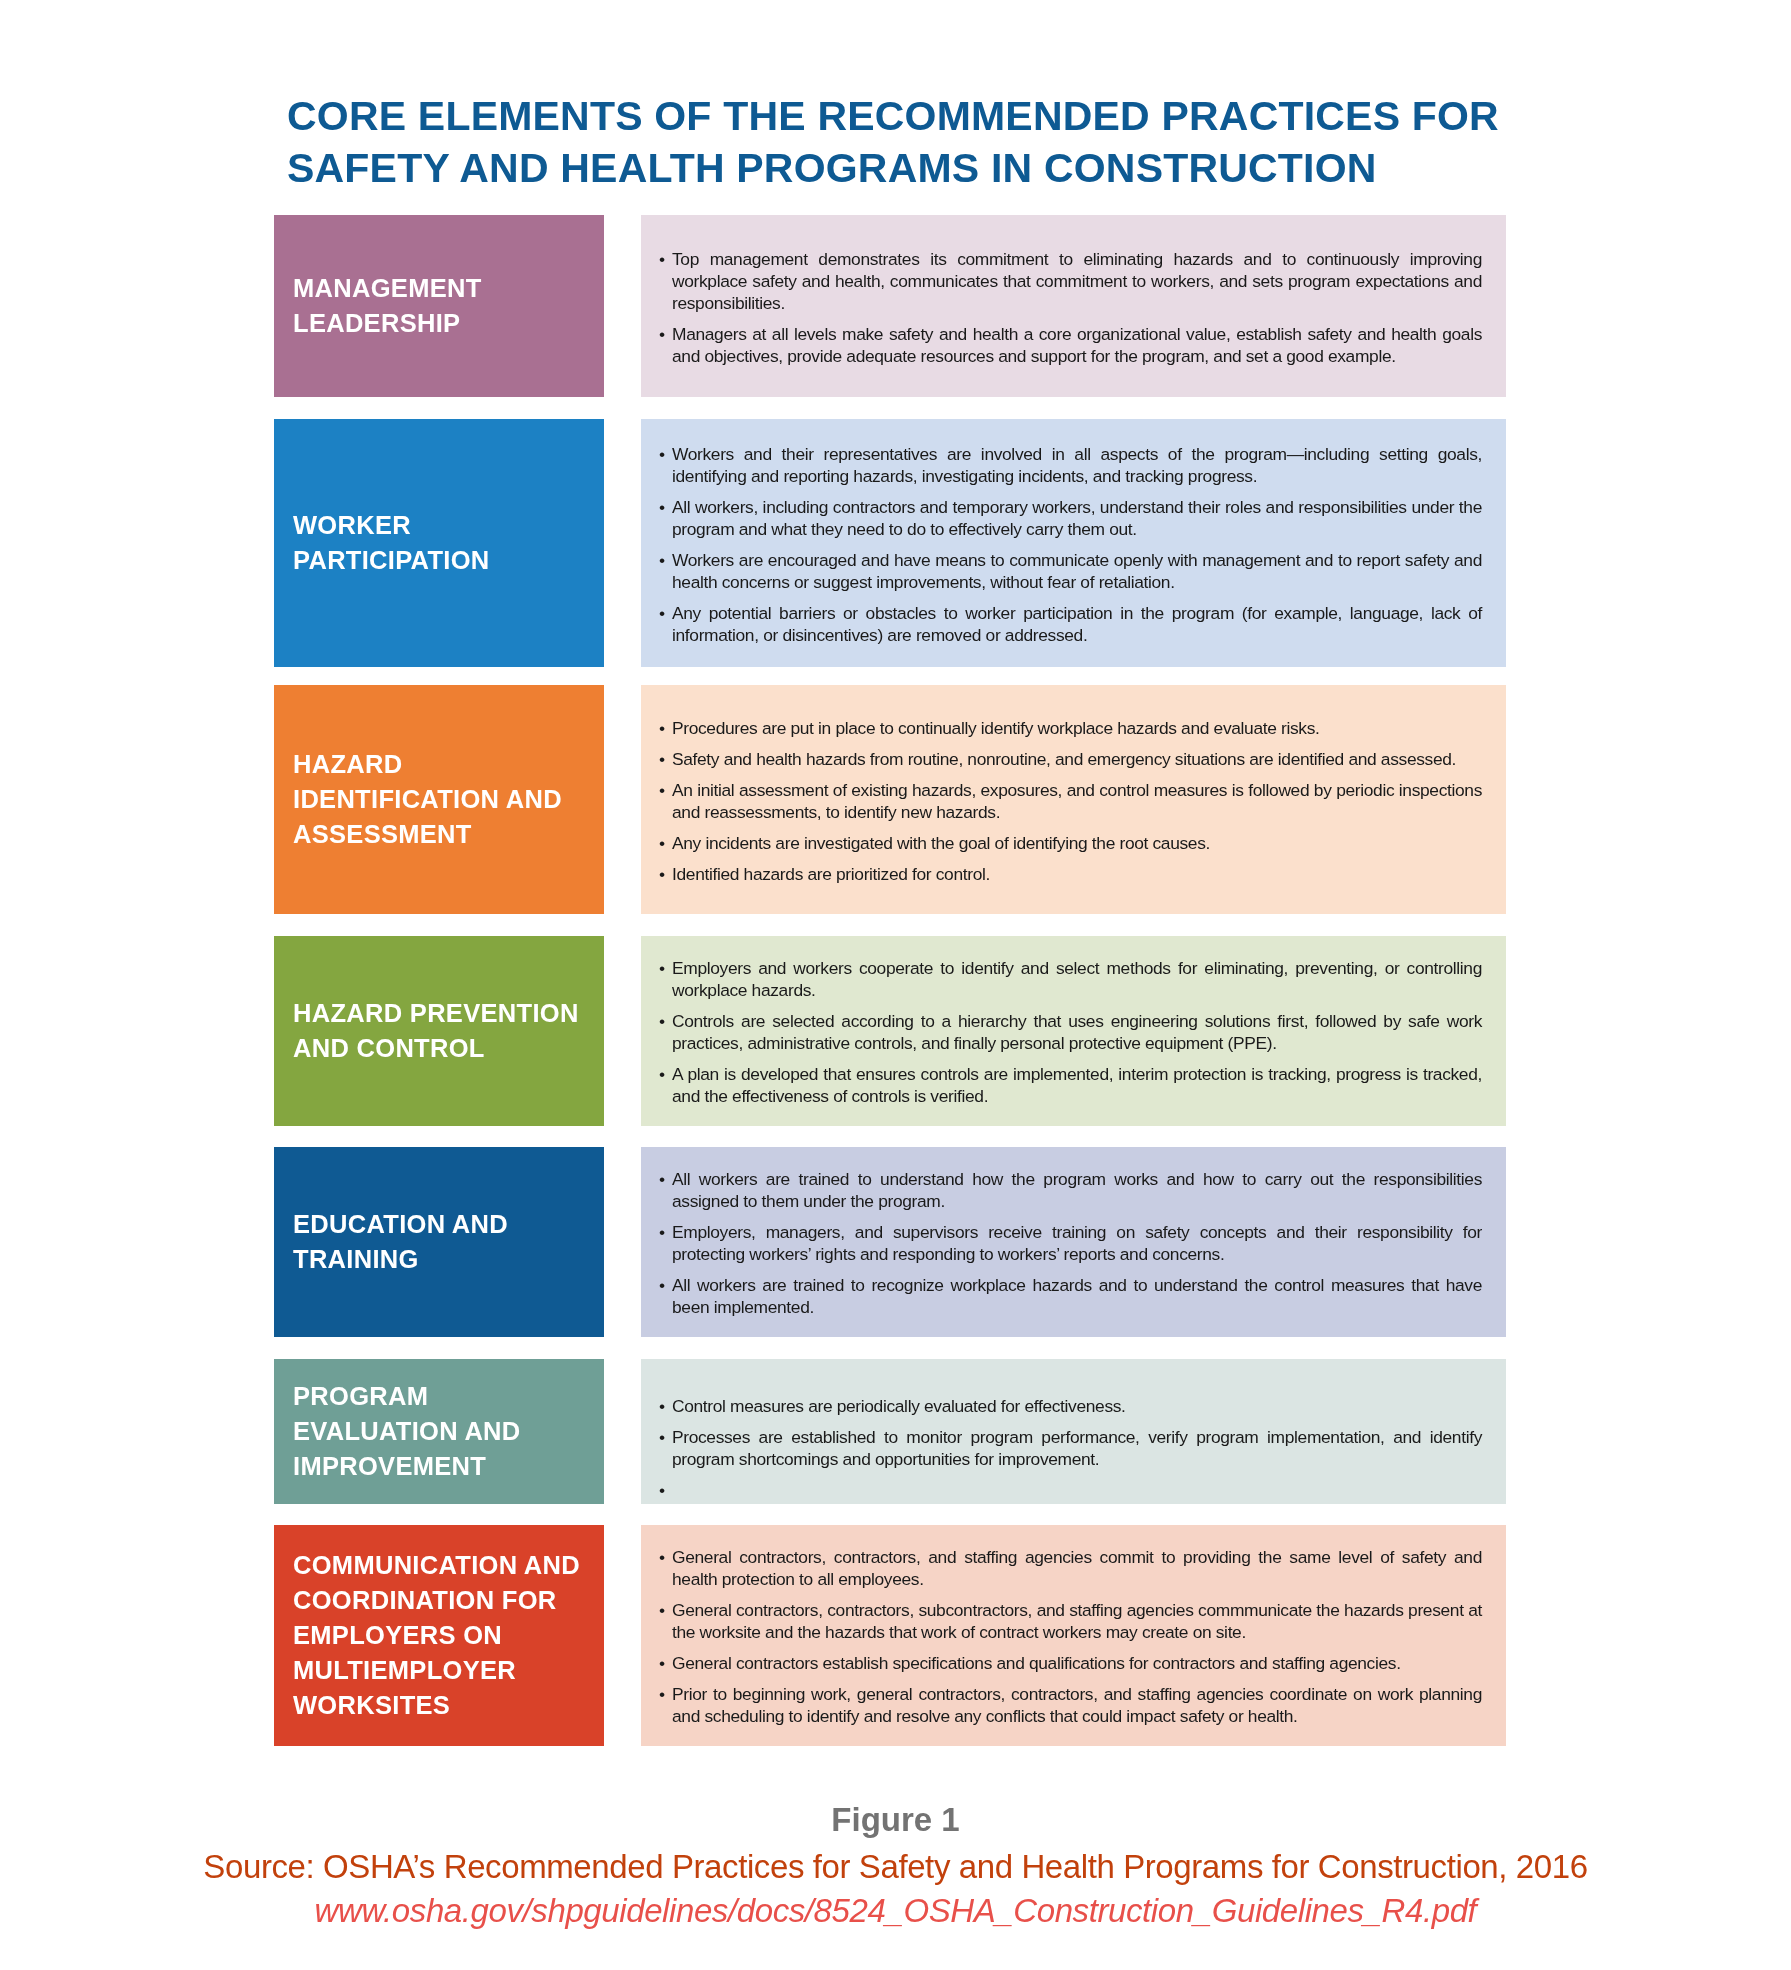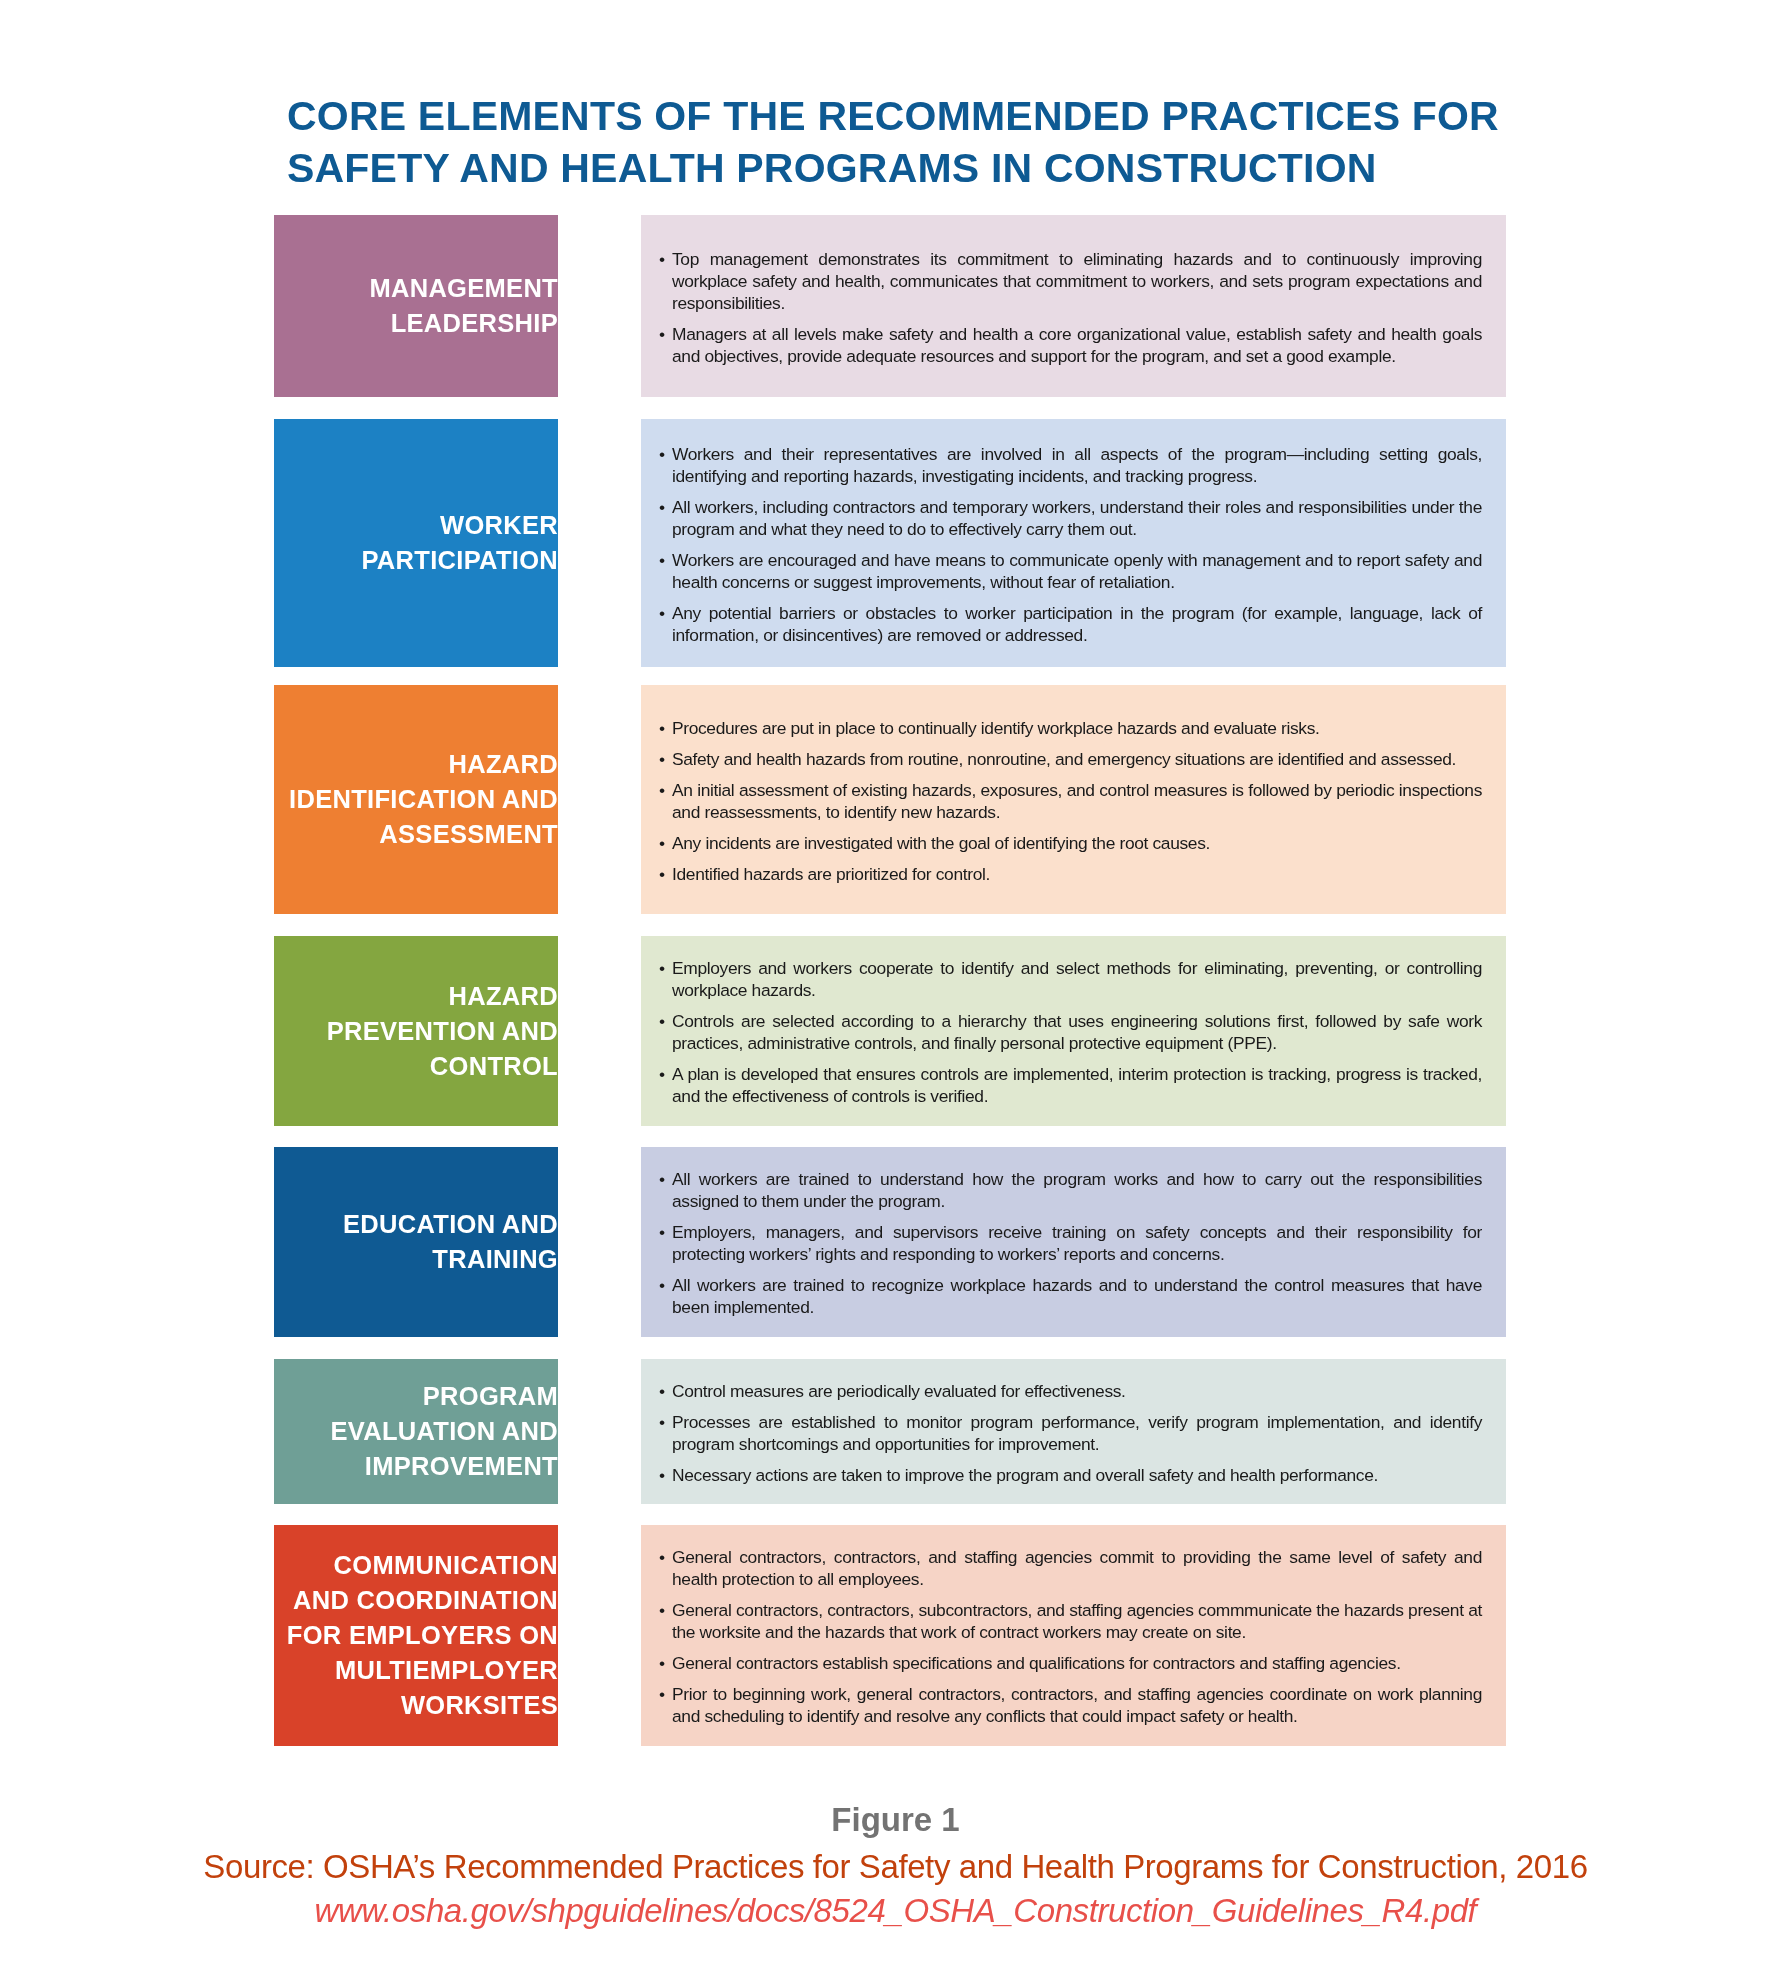"MANAGEMENT LEADERSHIP" .label { padding: 0 0 -> 0 19px; text-align: right -> left; width: 284px -> 330px }
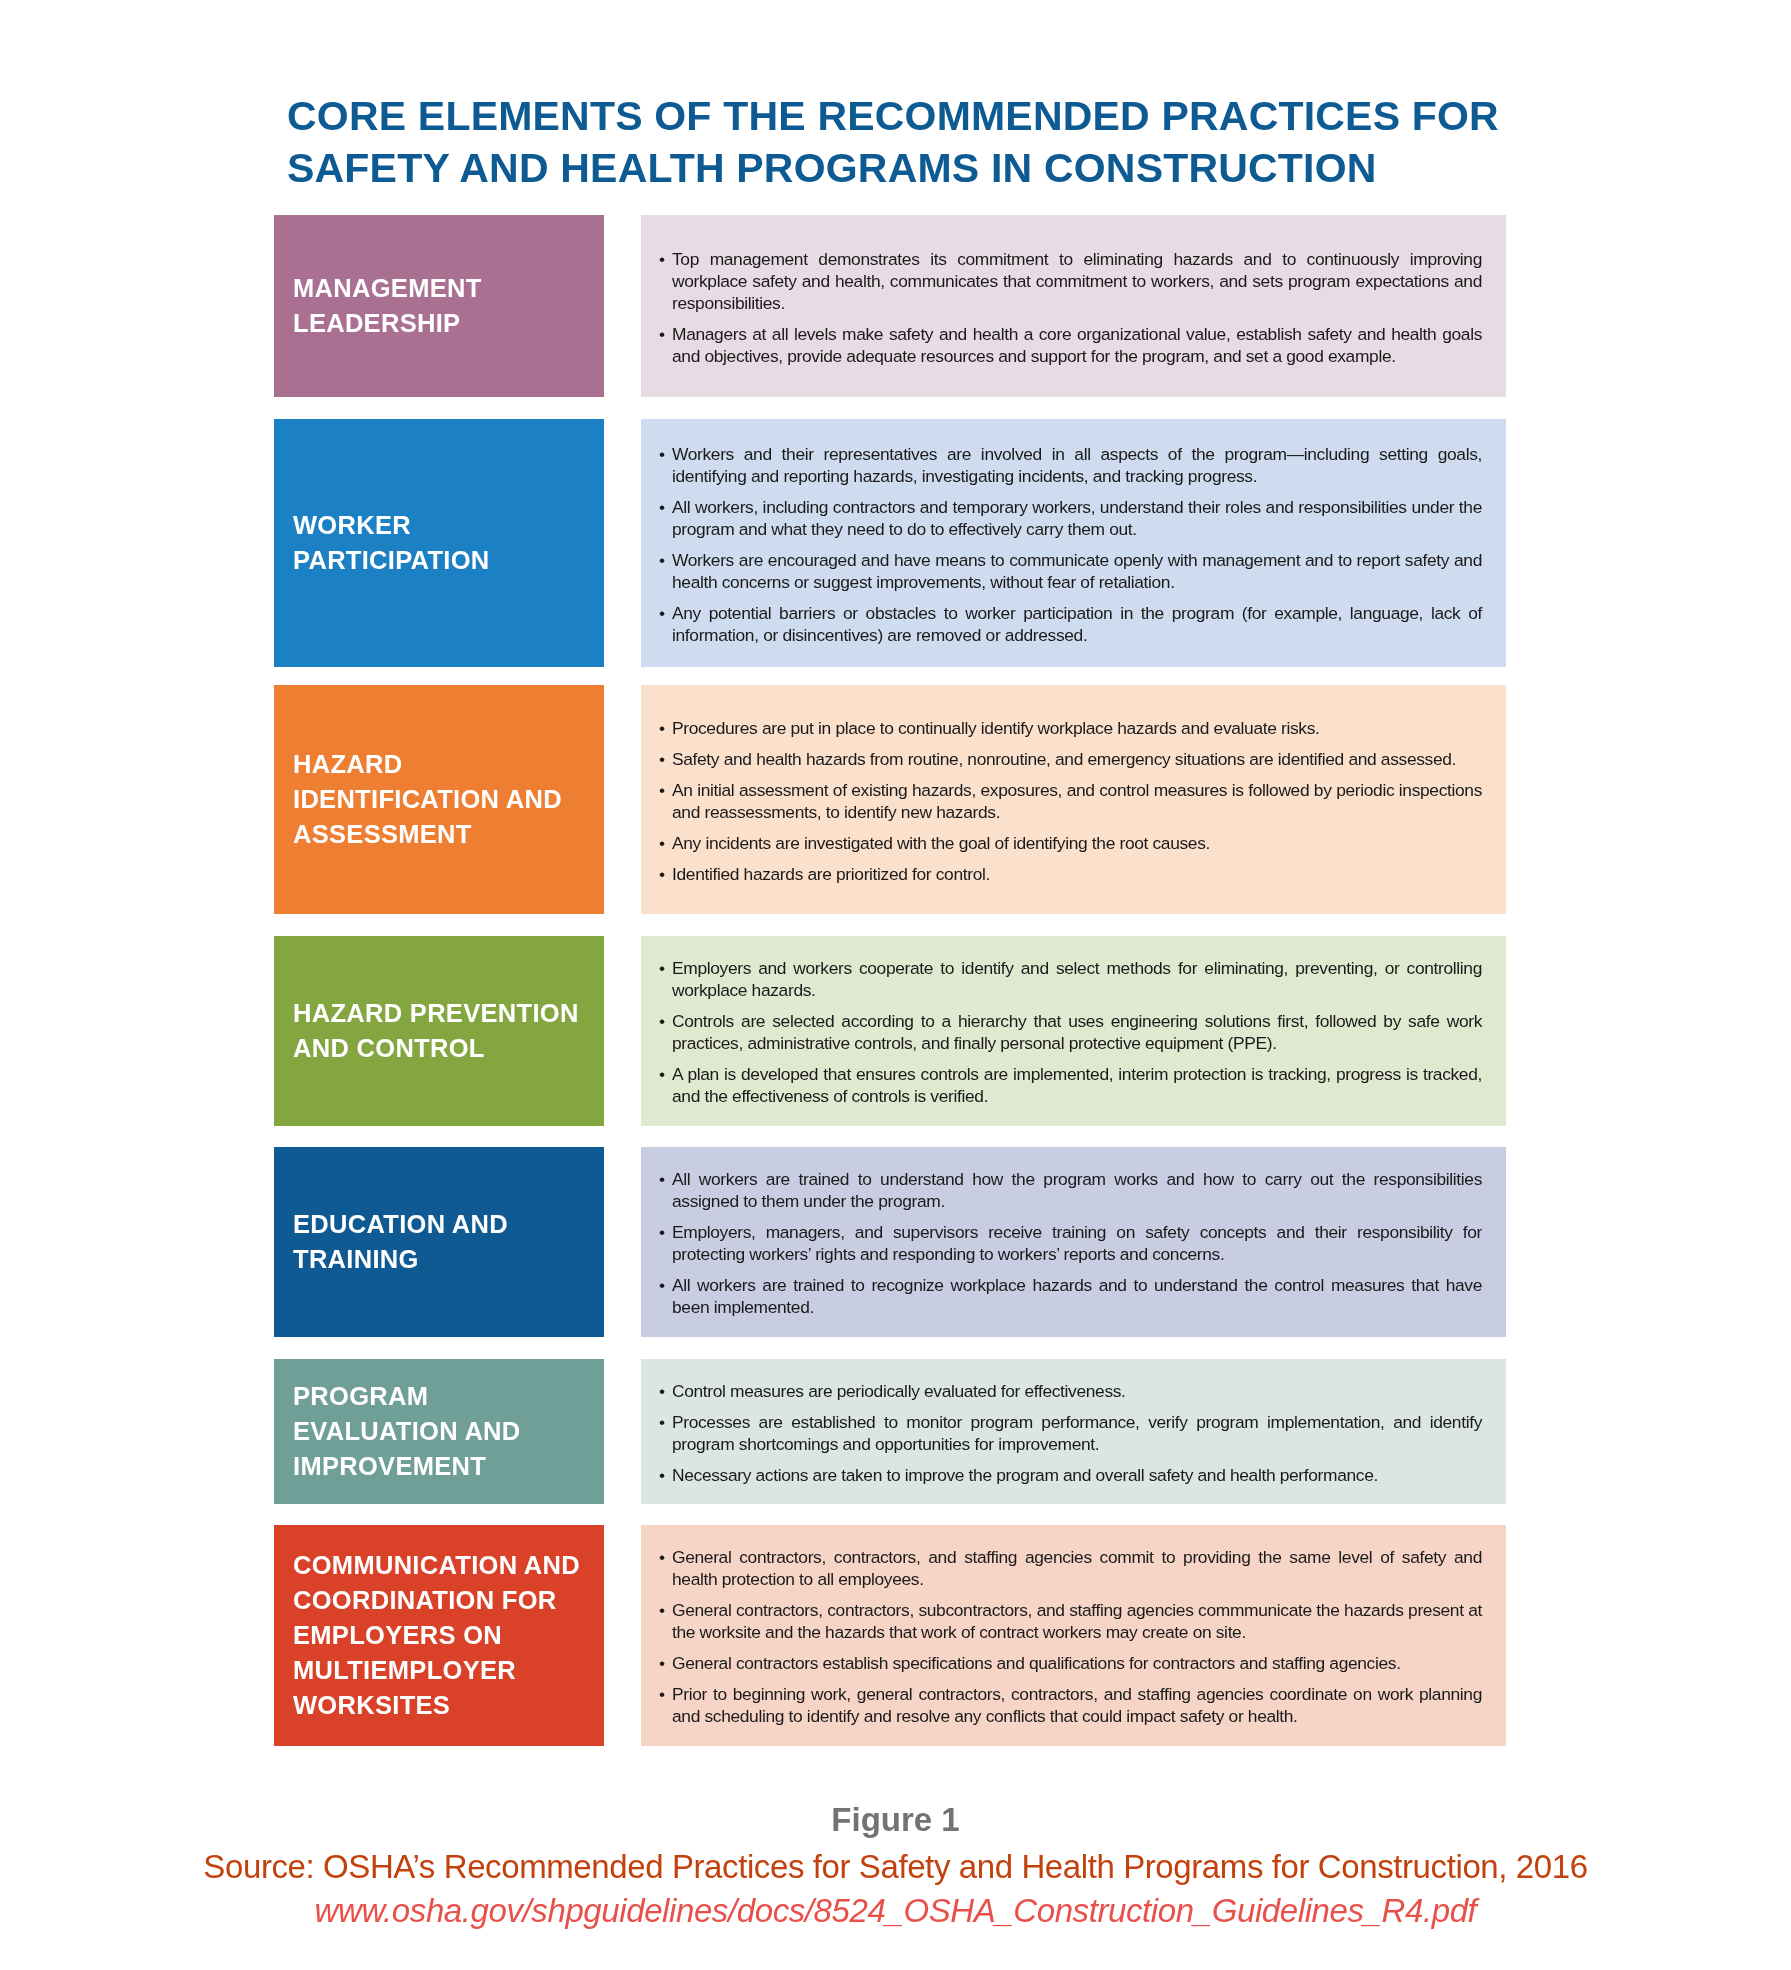"Necessary actions are taken to" span { html: <span>Necessary actions are taken to improve the program and overall safety and health performance.</span> -> none }
